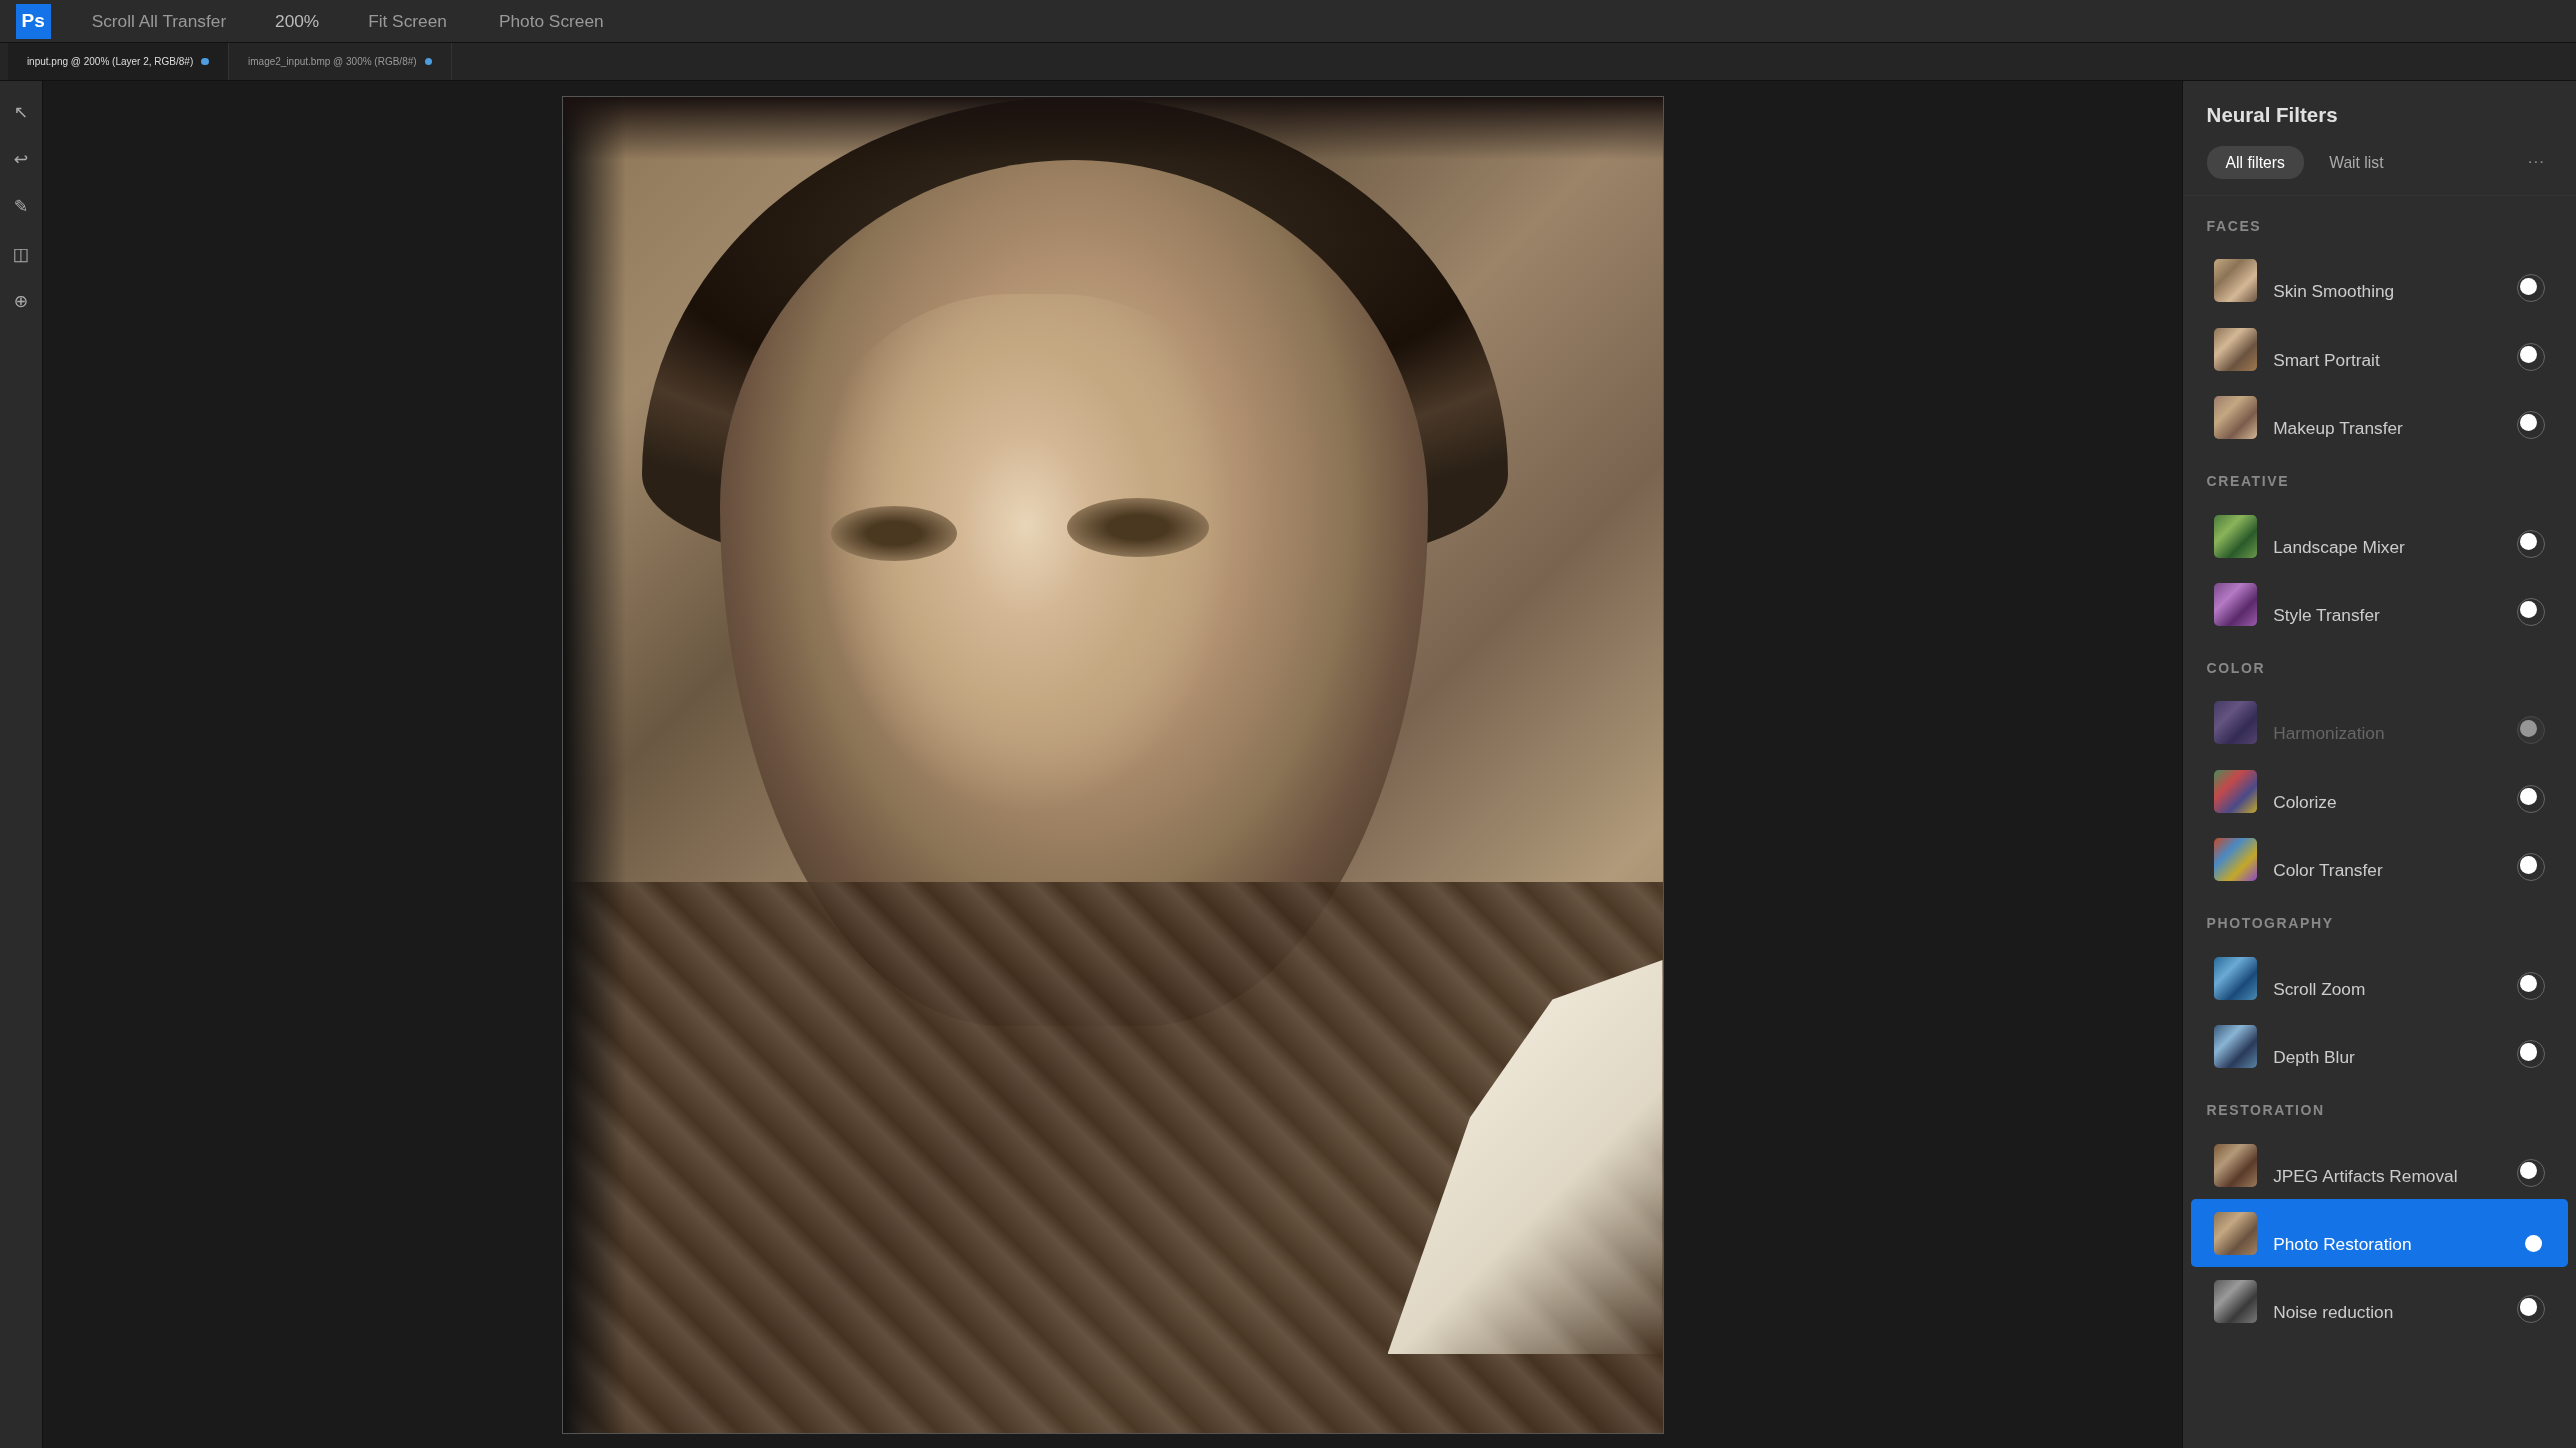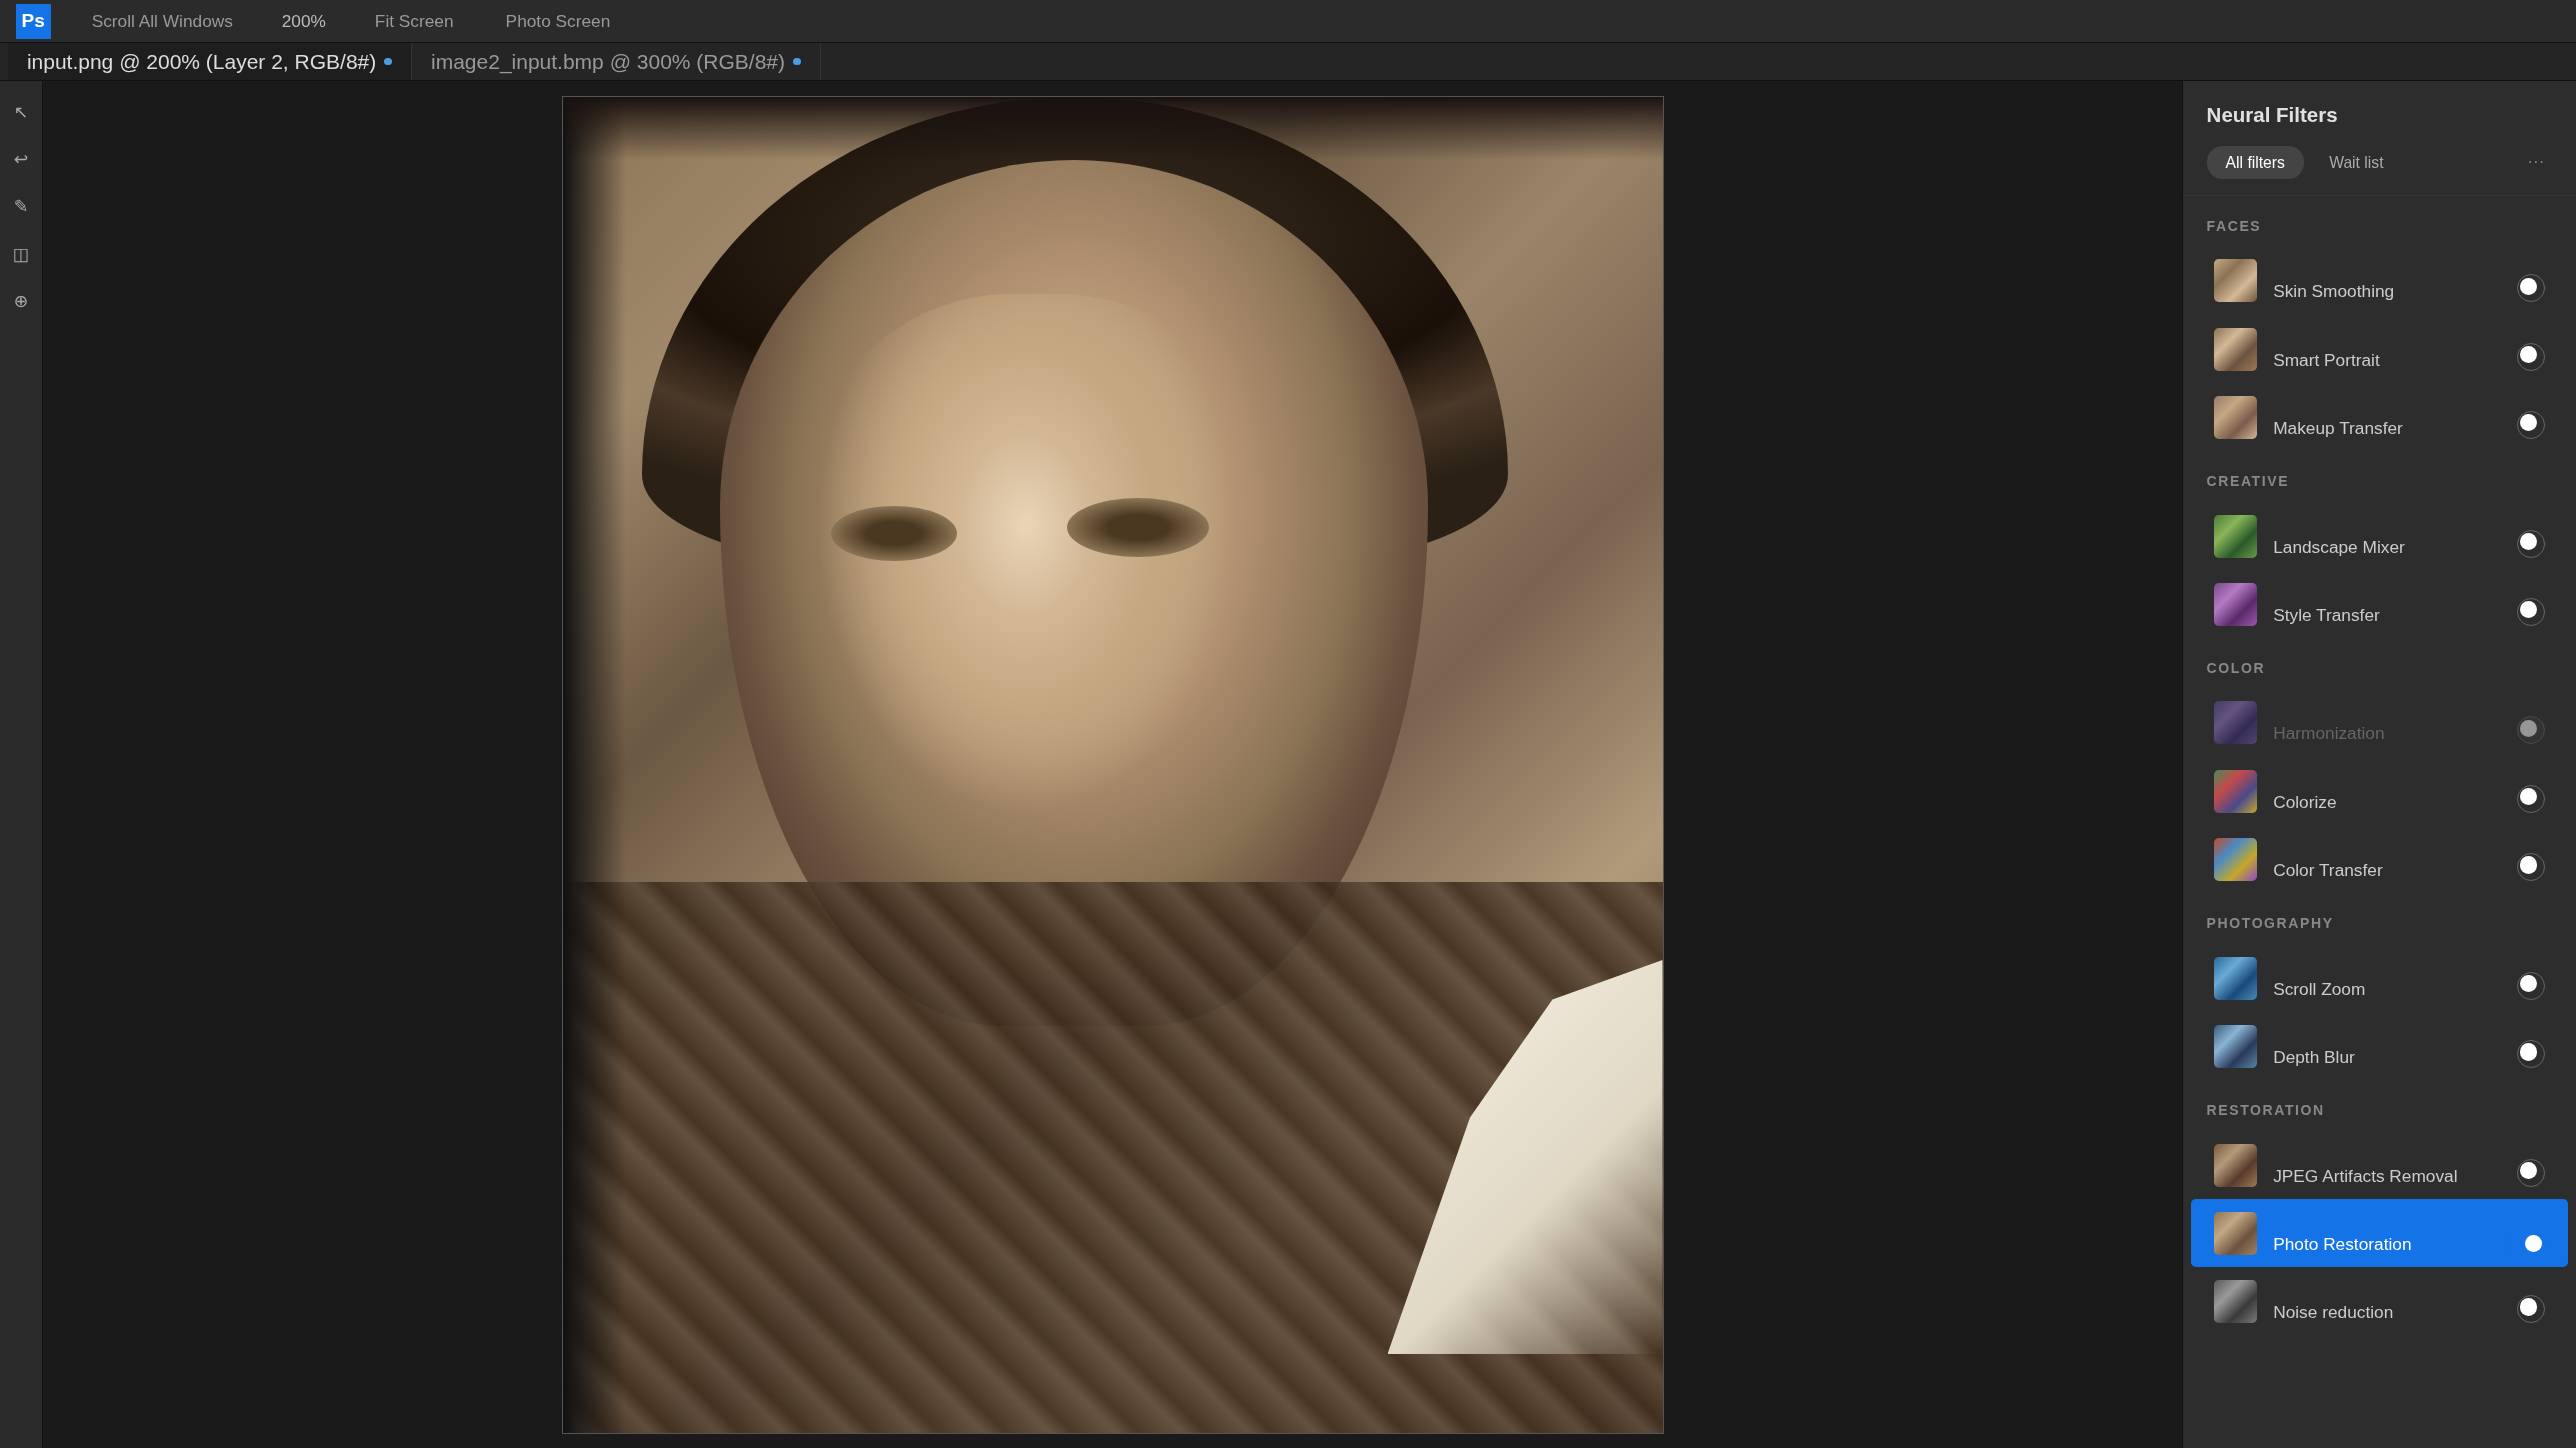"Scroll All Windows" button.top-bar-btn { text: Windows -> Transfer }
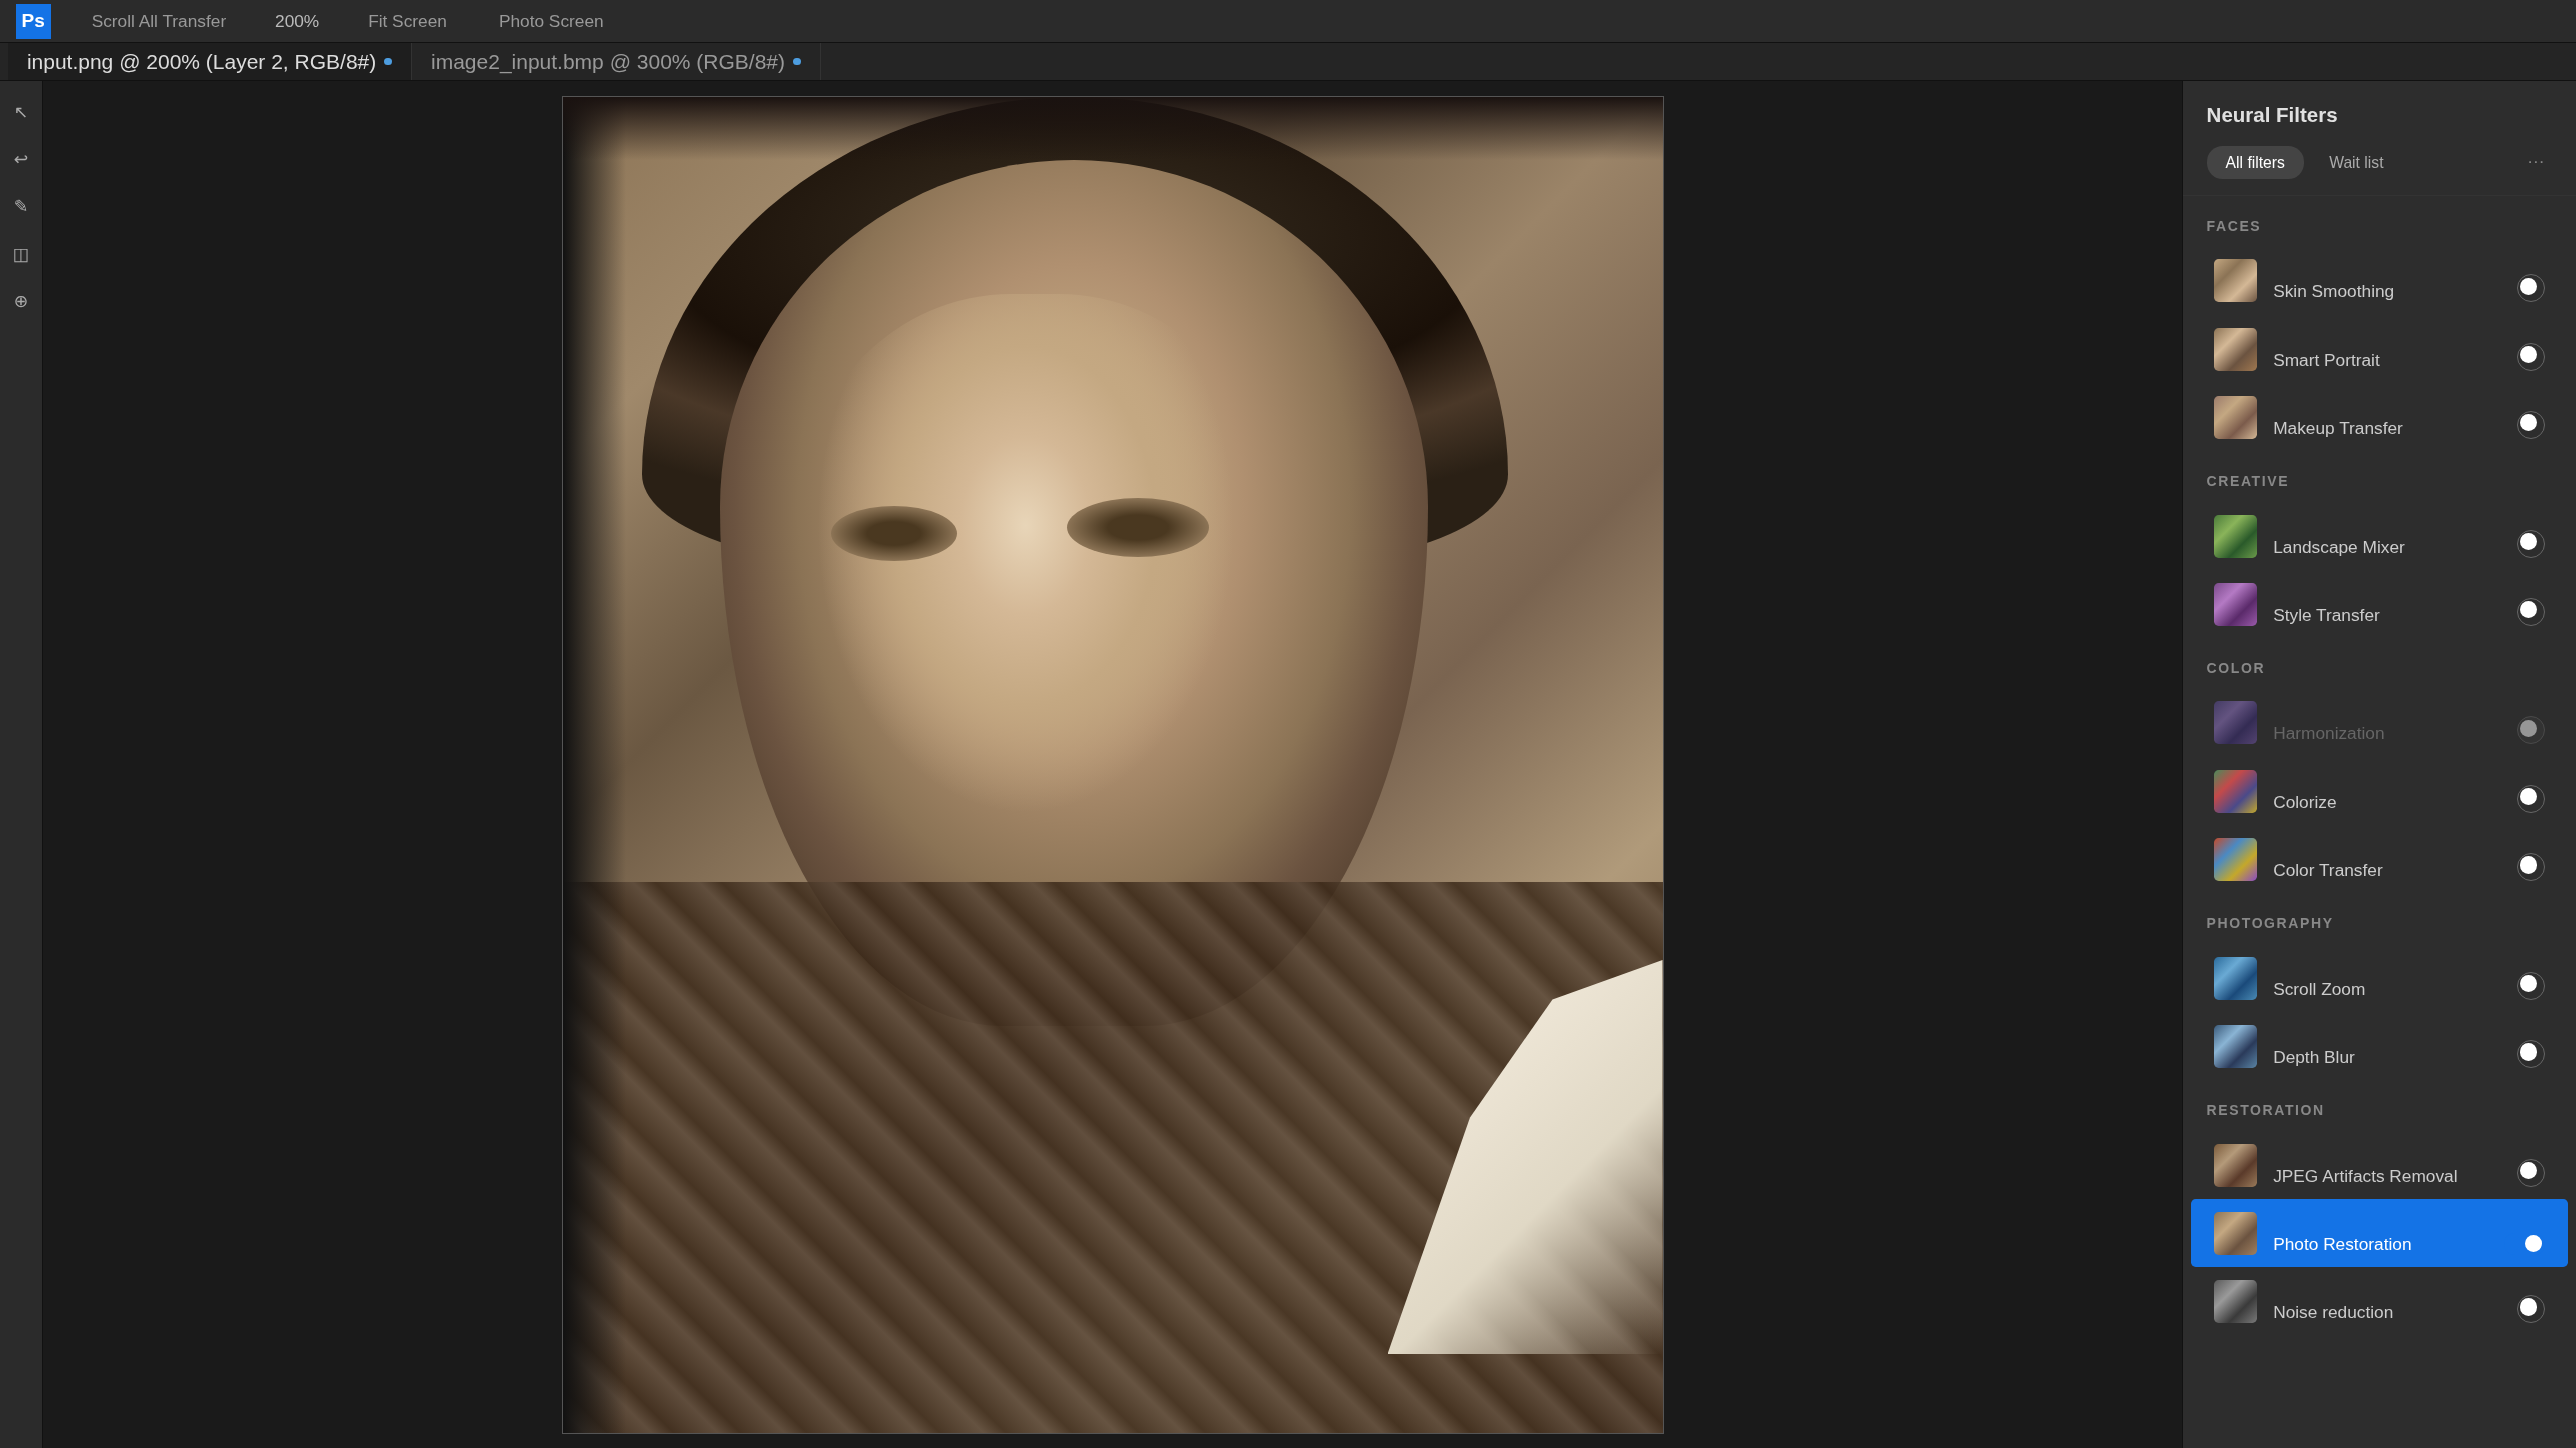"input.png @ 200% (Layer 2," .tab { font-size: 21px -> 10px }
